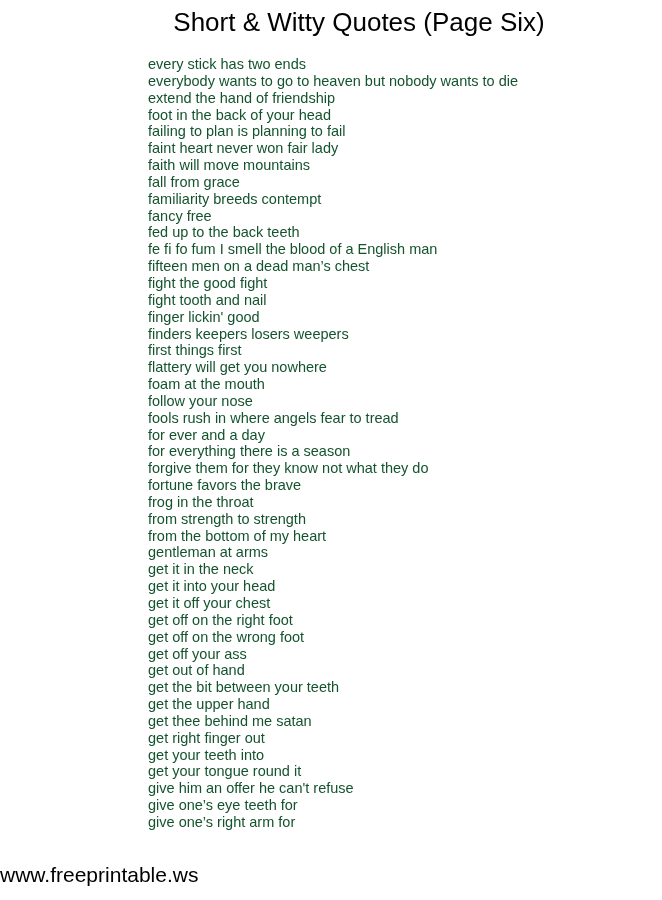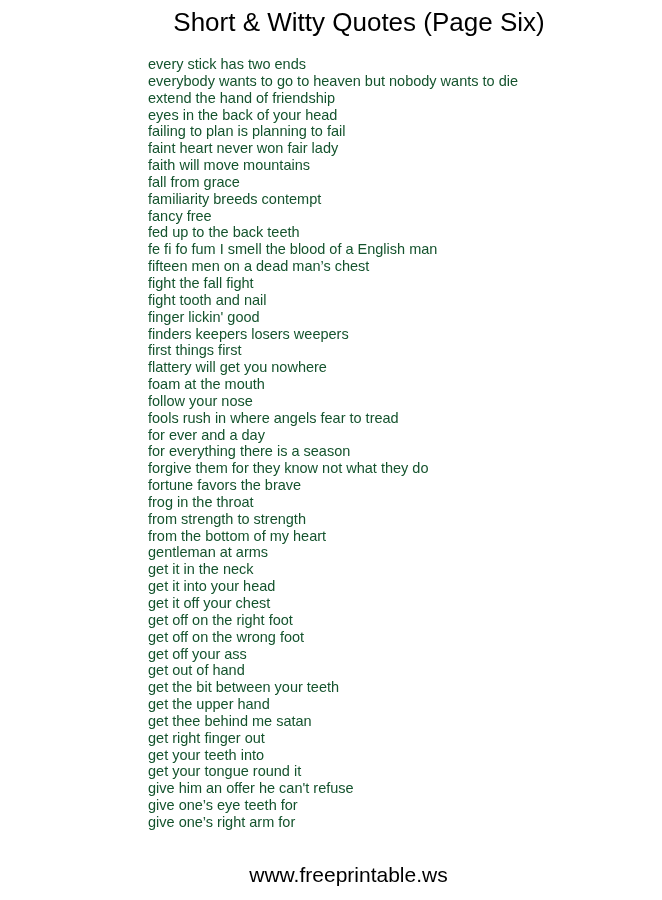"eyes in the back of" div.quote-line { text: eyes -> foot }
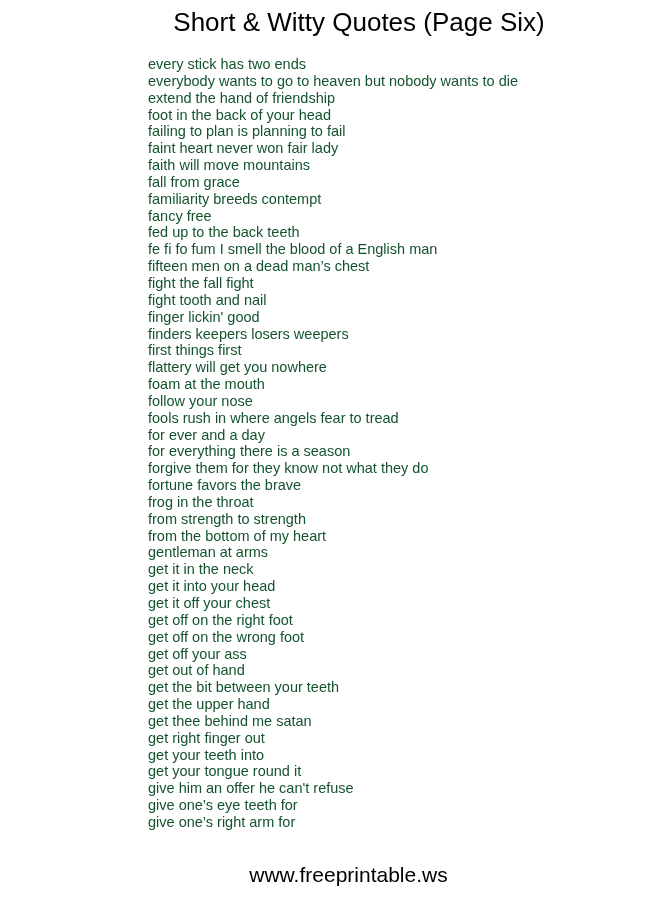"fight the fall fight" div.quote-line { text: fall -> good }
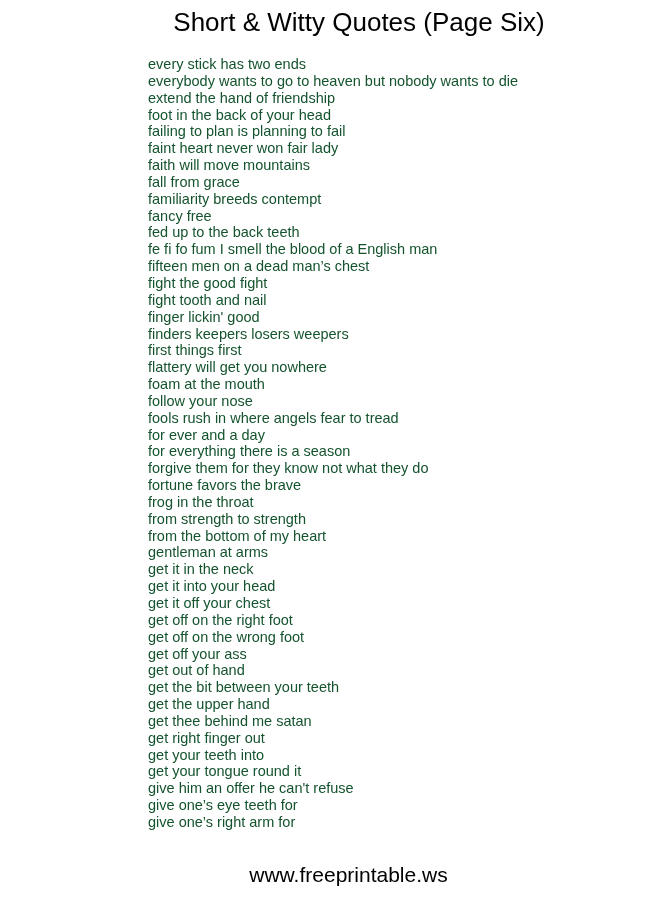"www.freeprintable.ws" .footer { padding-left: 35px -> none; text-align: center -> left }
